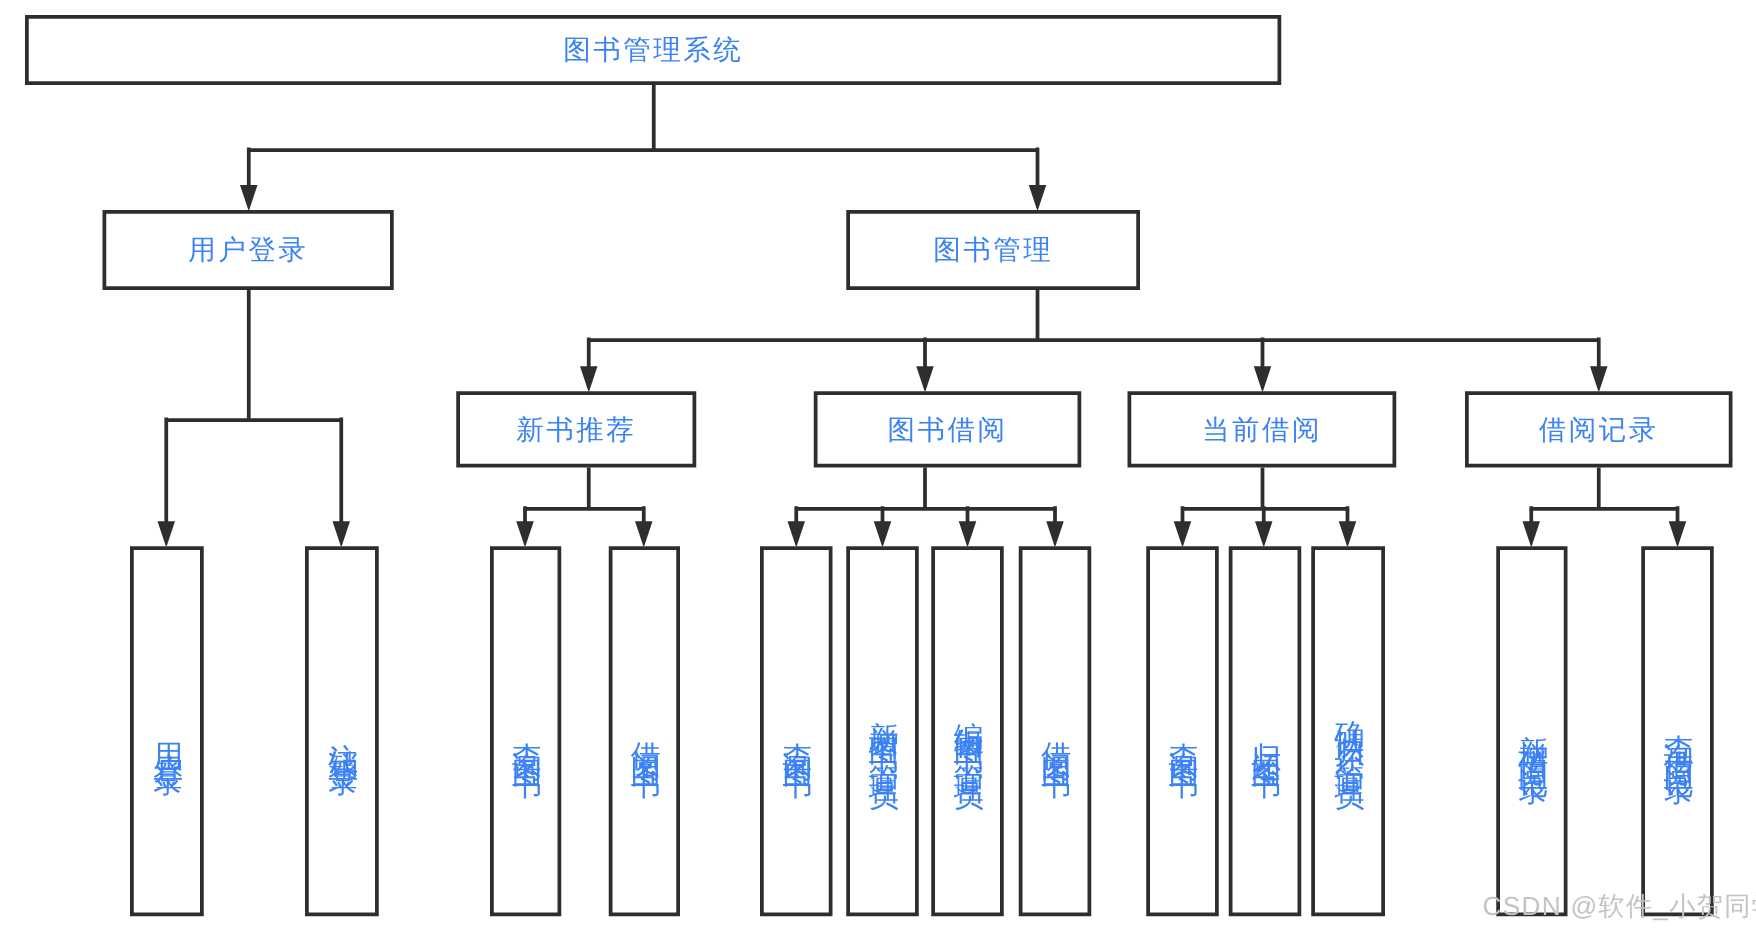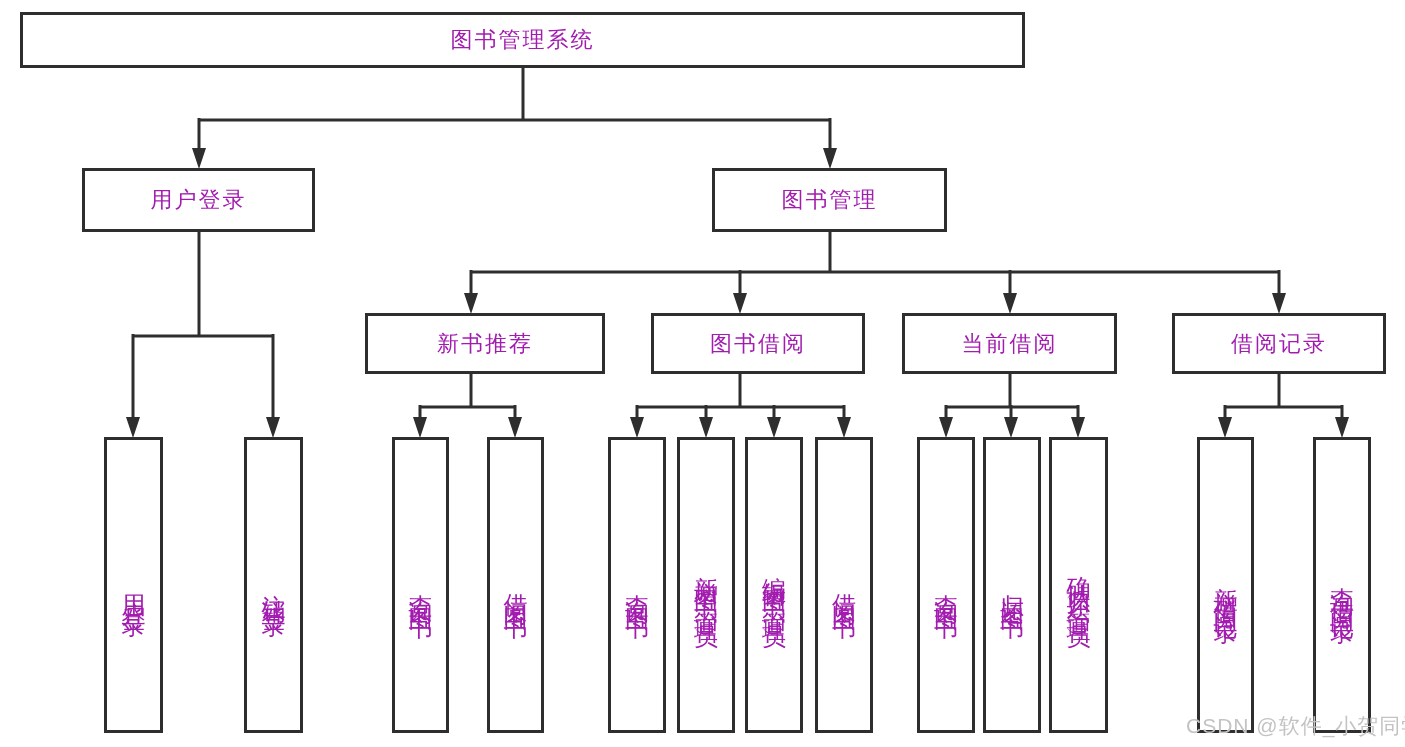"图书管理系统" .node { color: #a21caf -> #3b82f6 }
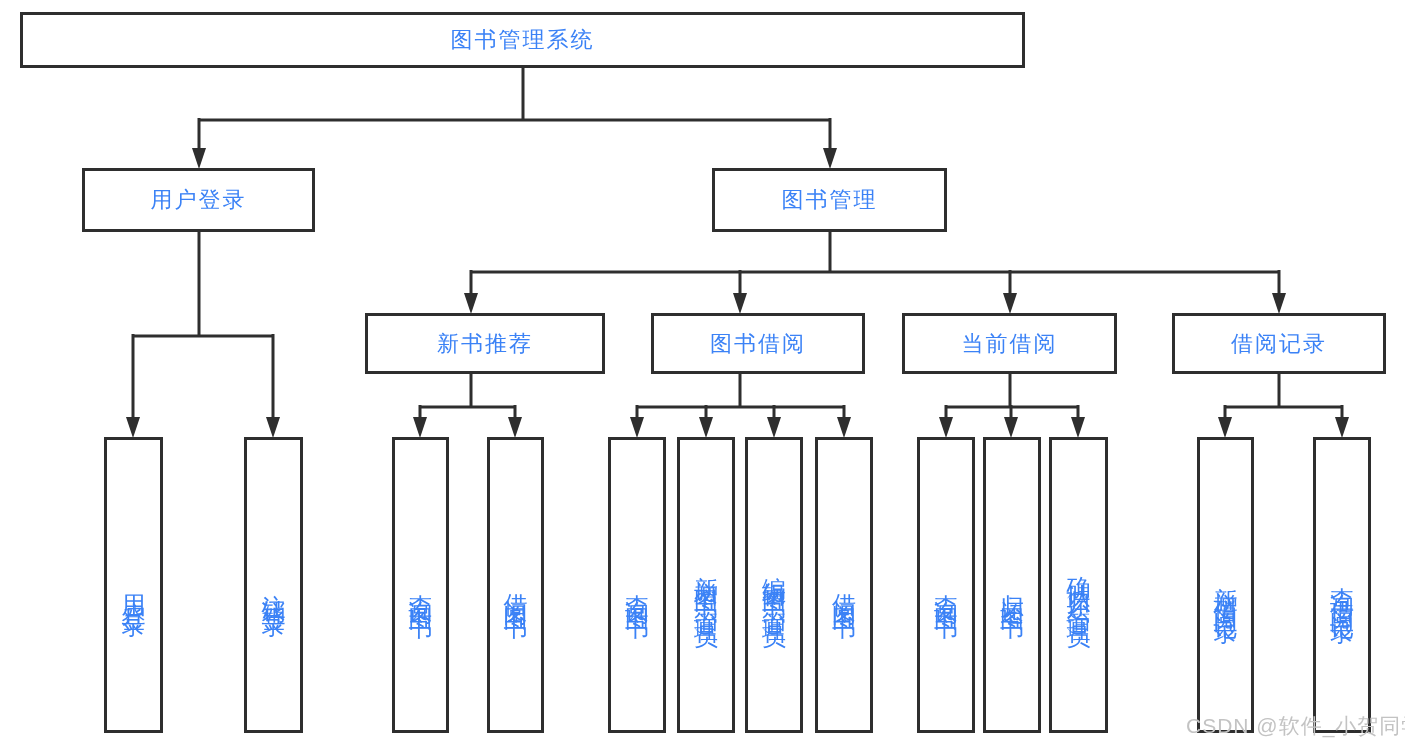"图书管理" div.node { left: 712px -> 677px }
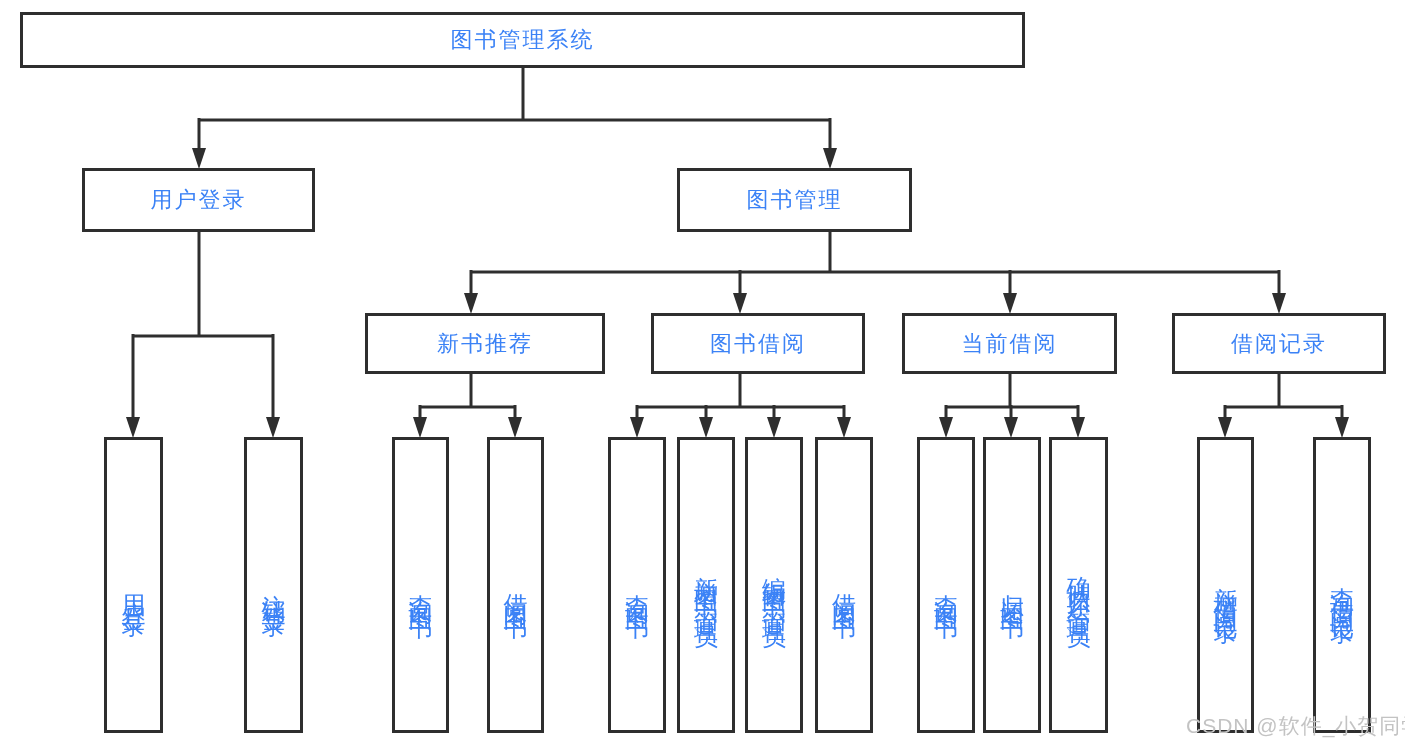"新书推荐" div.node { width: 240px -> 192px }
